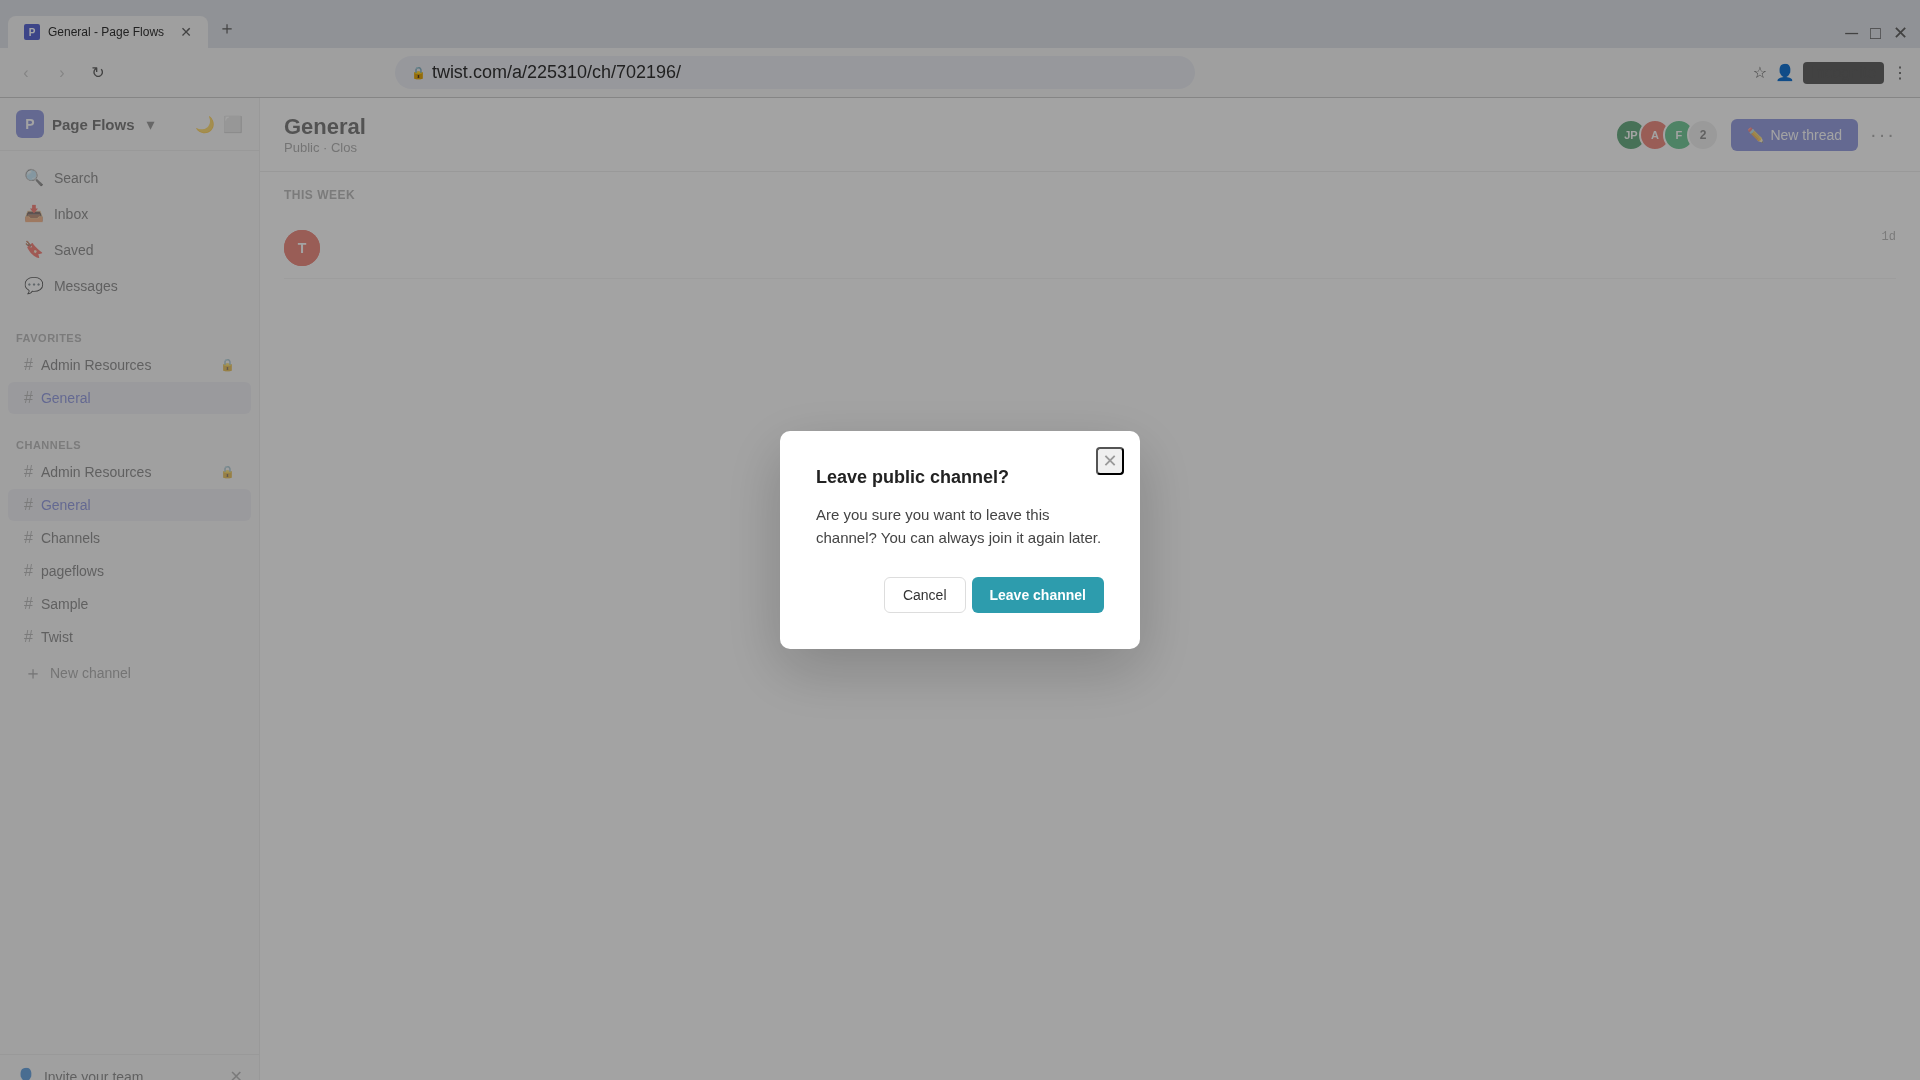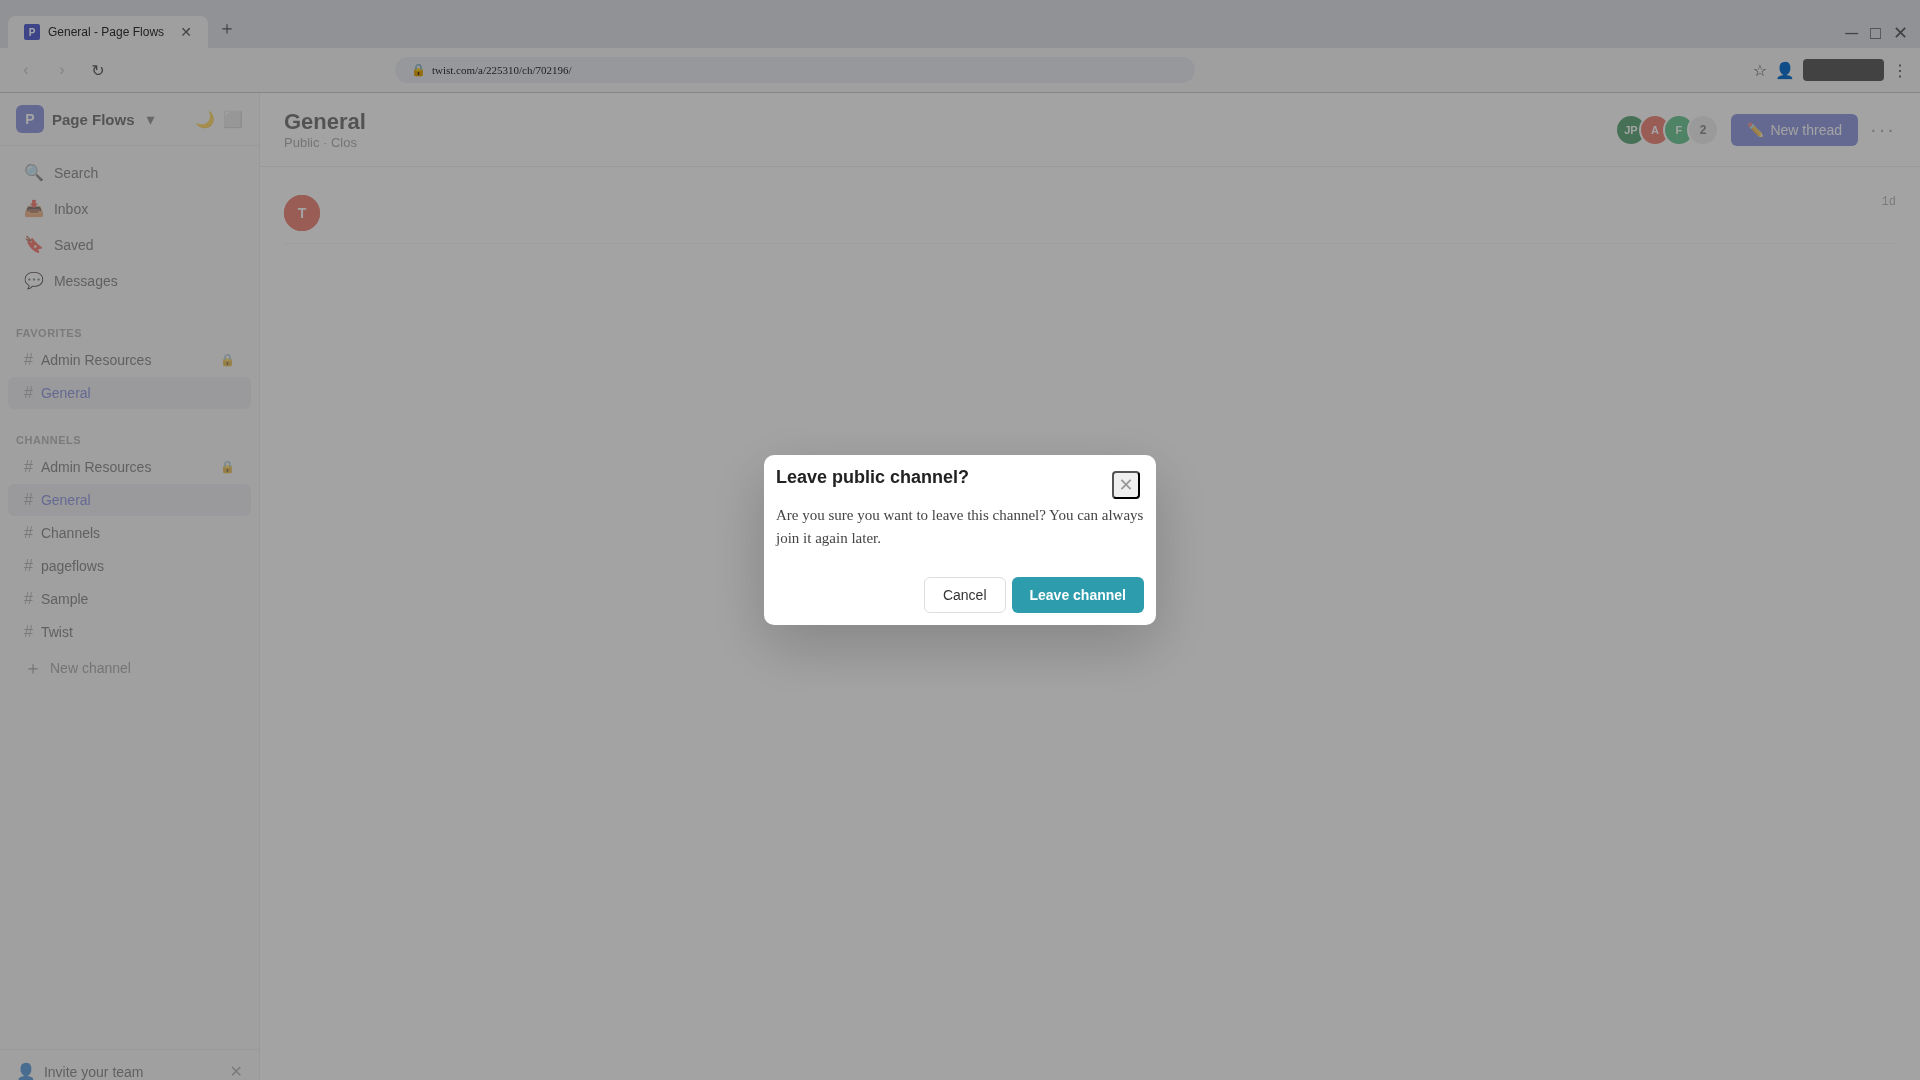"twist.com/a/225310/ch/702196/" .address-text { font-family: Liberation Serif, serif -> none; font-size: 11px -> 18px }
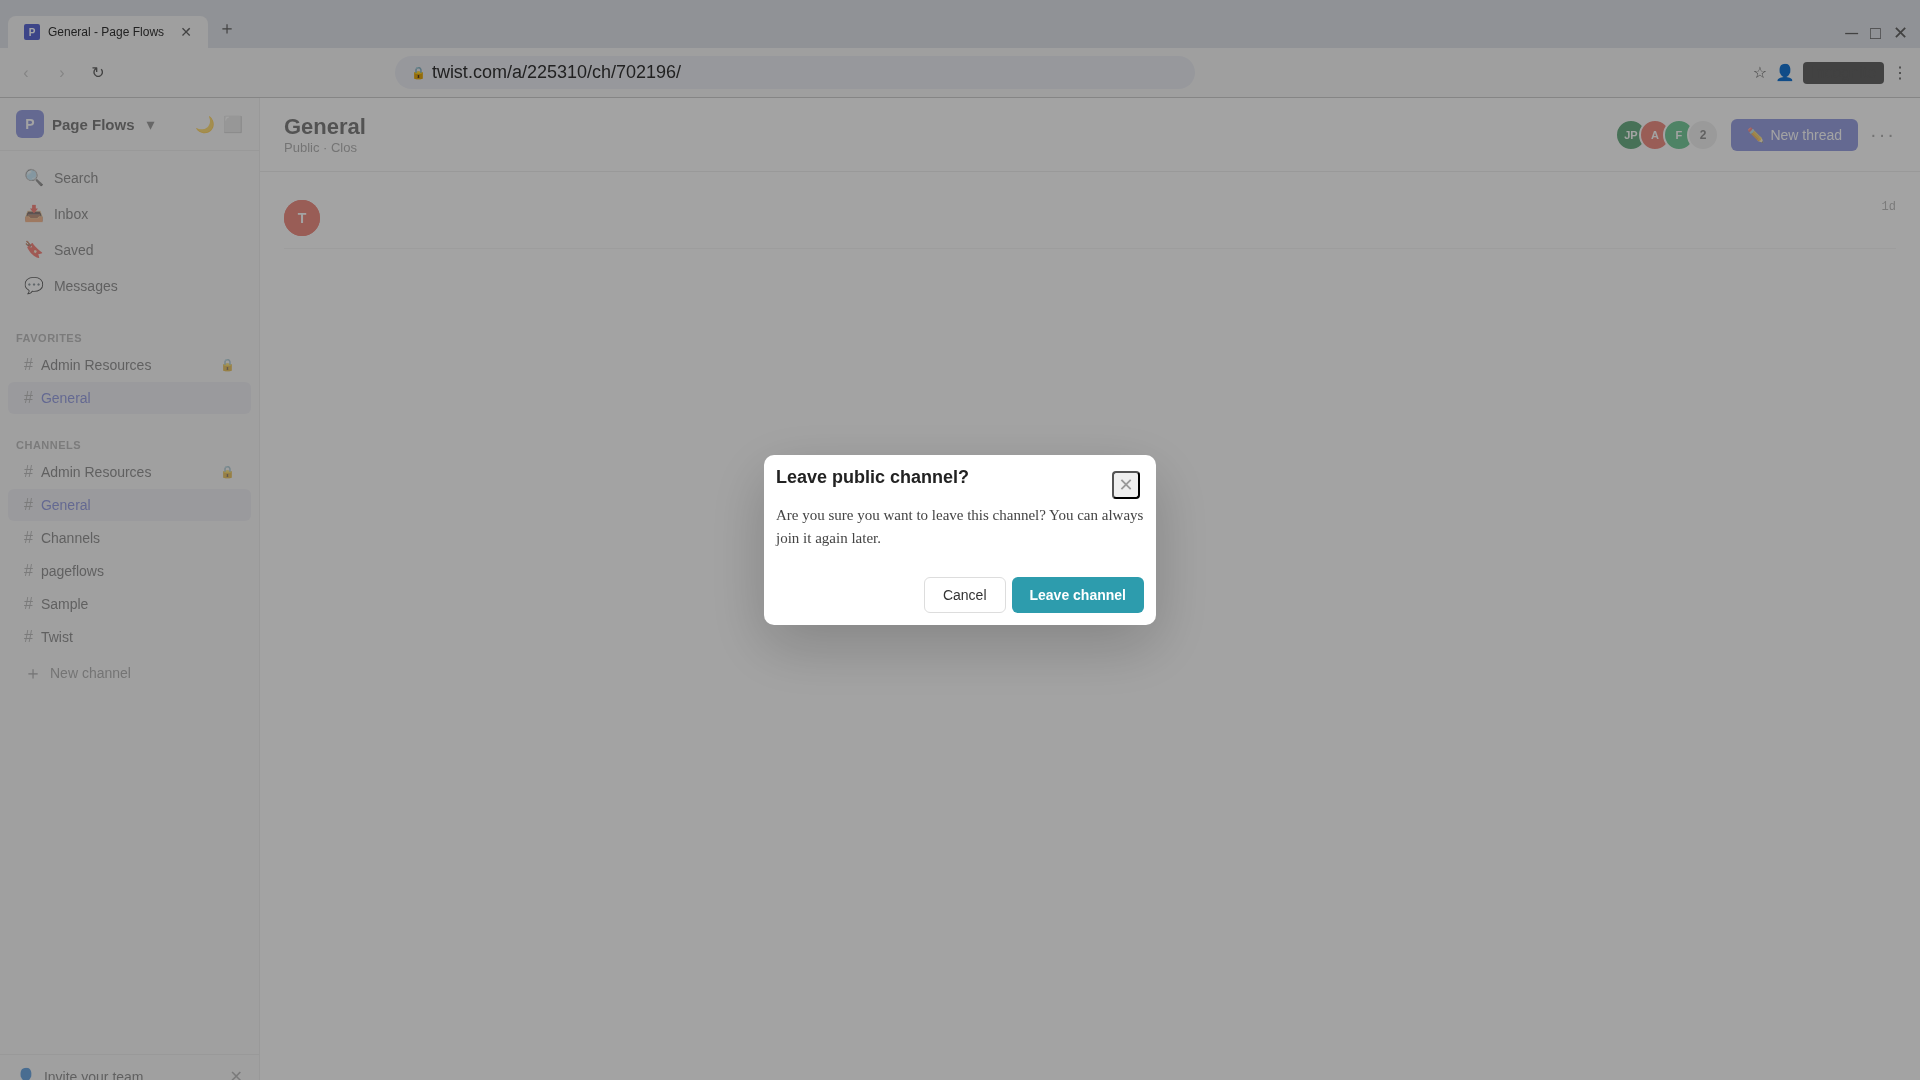"THIS WEEK" div.week-divider { html: none -> <div>This Week</div> }
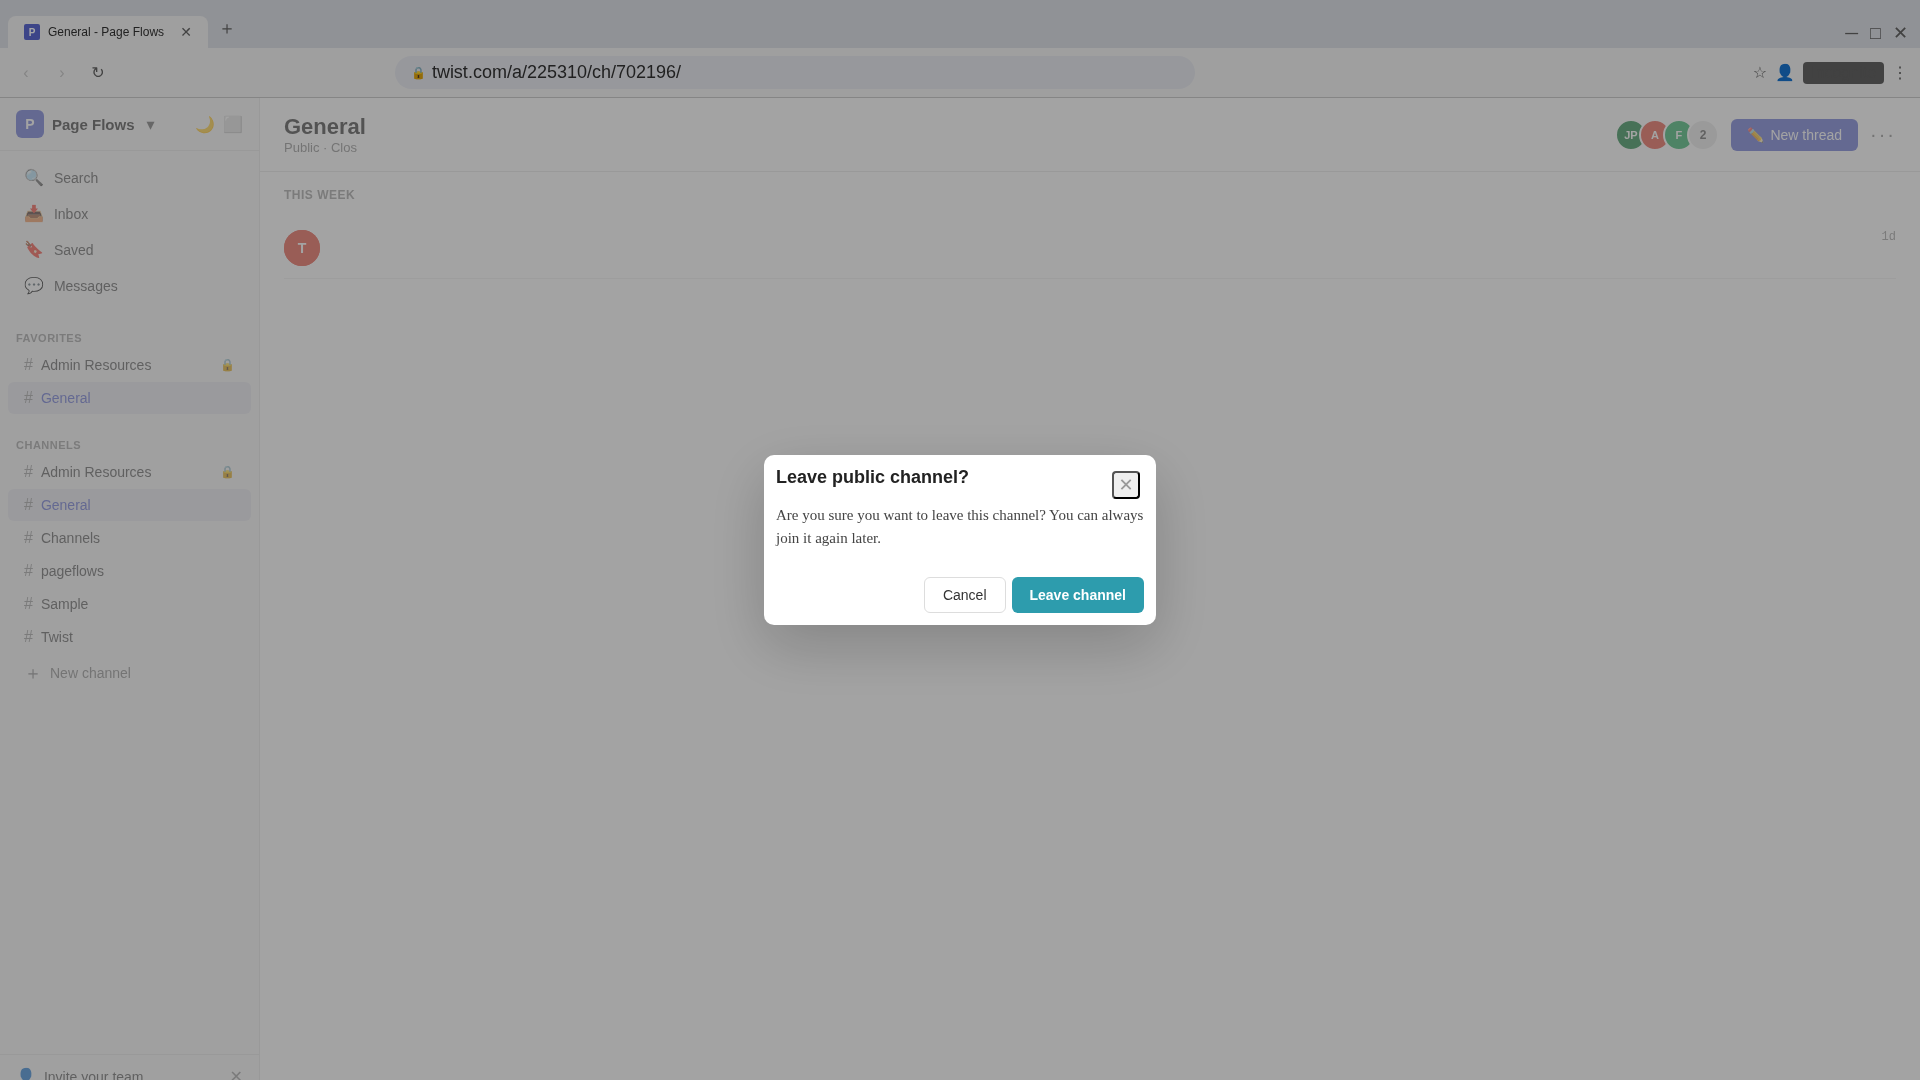"Leave public channel?" .modal { padding: 12px -> 36px; width: 392px -> 360px }
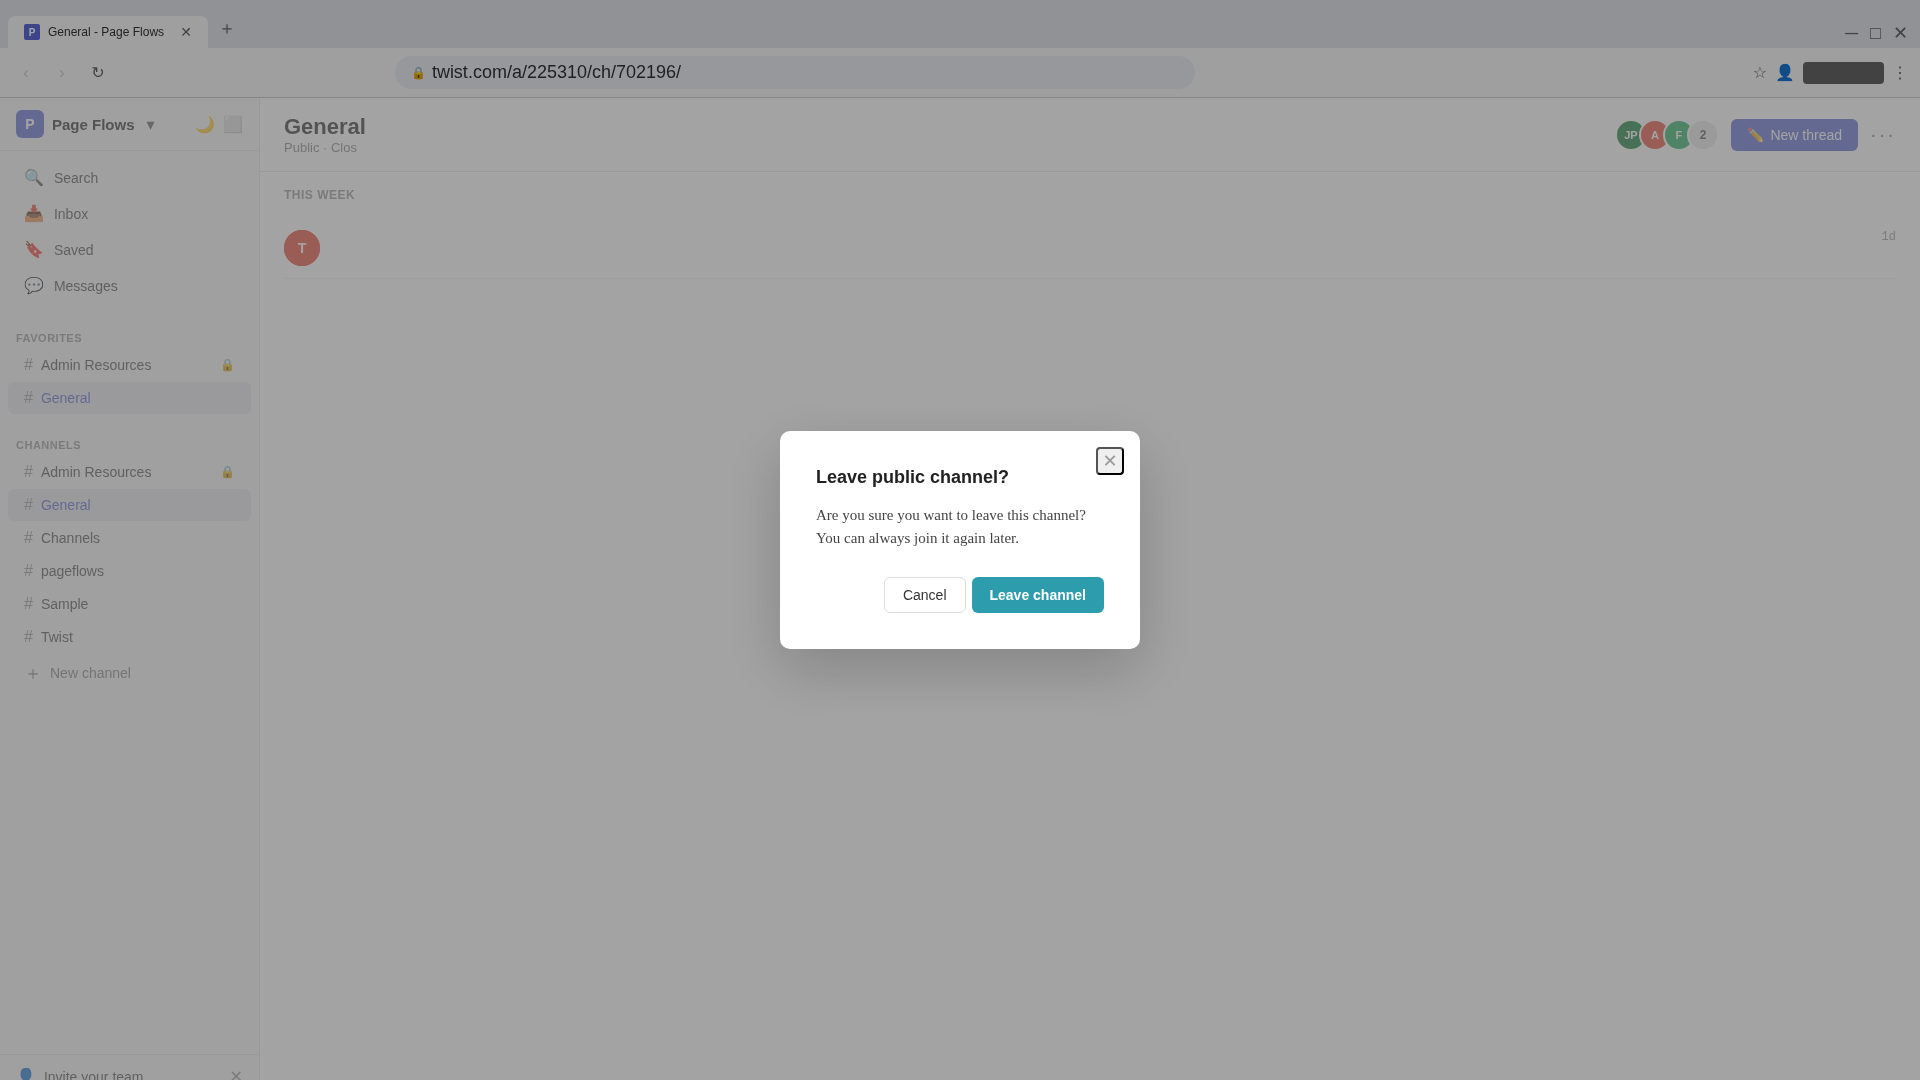"Are you sure you want" .modal-body { font-family: Liberation Serif, serif -> none }
